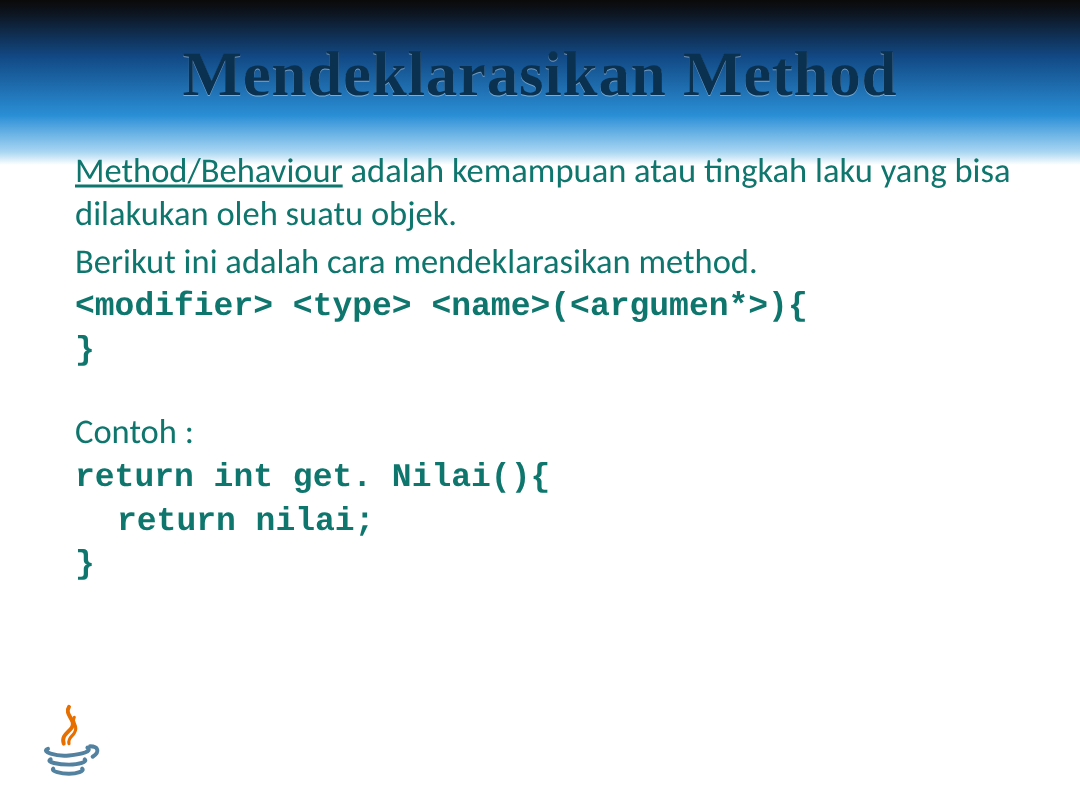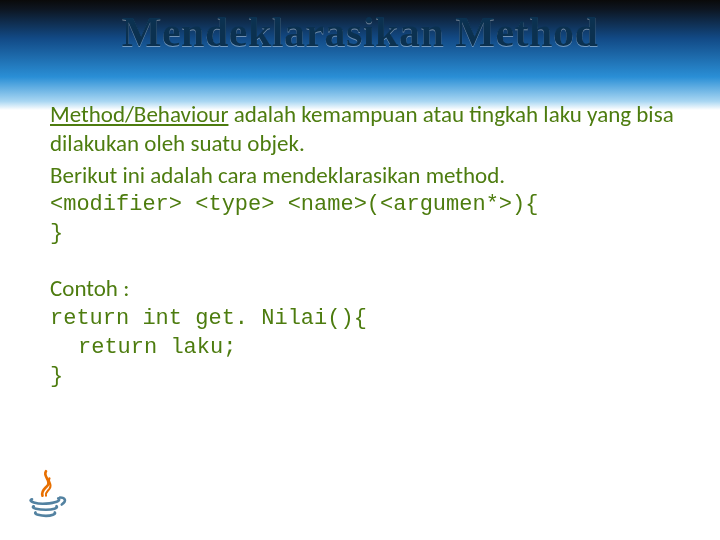"Mendeklarasikan Method" .title { top: 8px -> 26px }
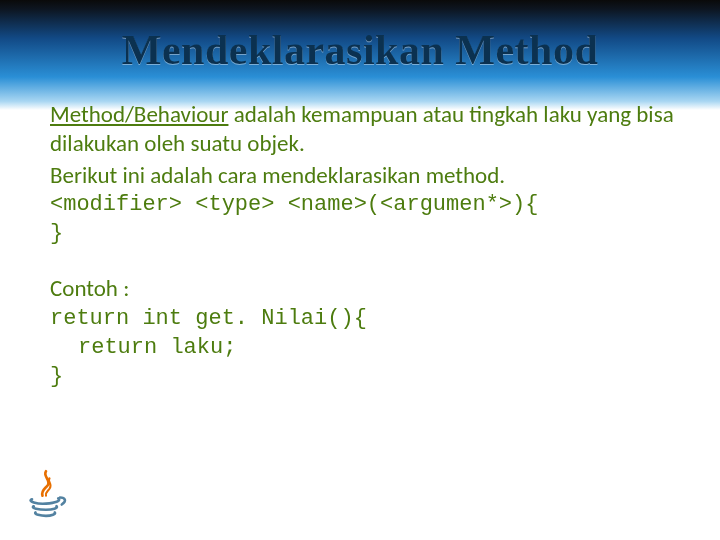"Method/Behaviour adalah kemampuan atau" .content { color: #4d7c0f -> #0f766e }
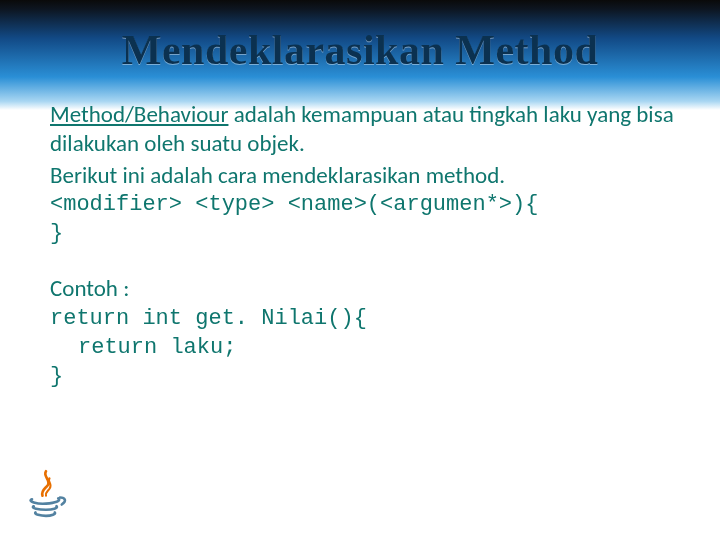"<modifier> <type> <name>(<argumen*>){" .code { font-weight: normal -> bold }
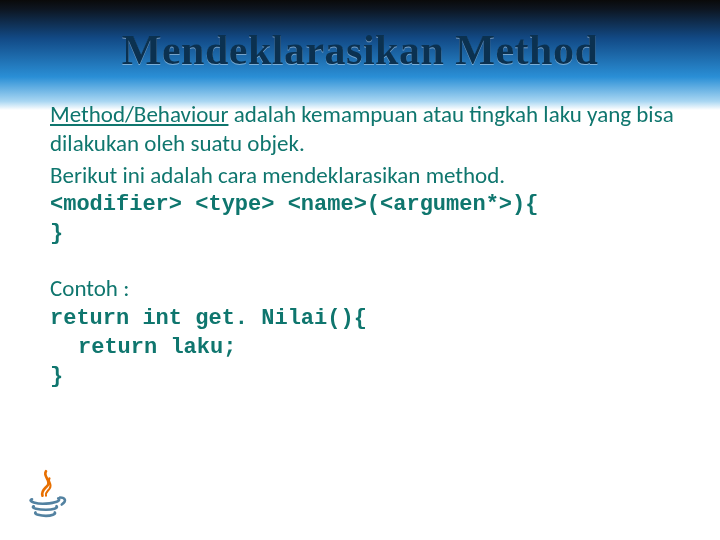"return laku;" div.code { text: laku -> nilai }
